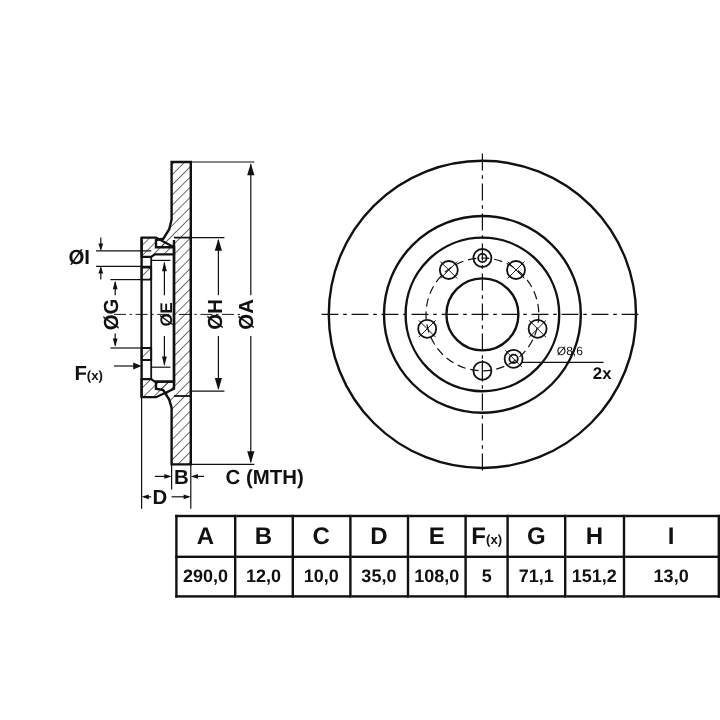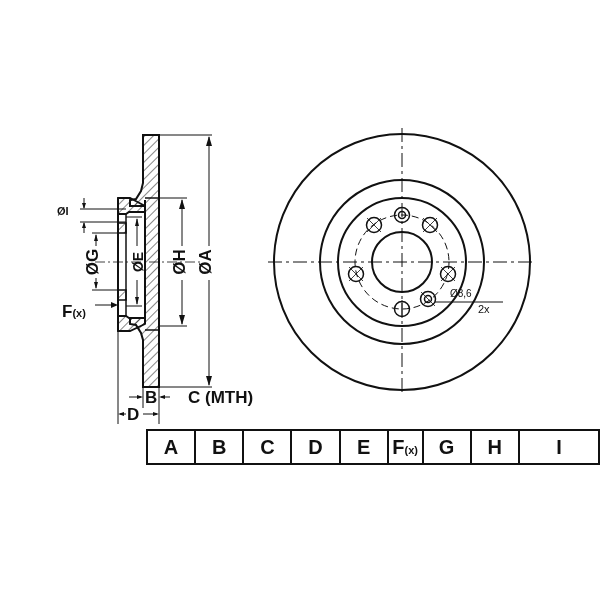"ØI" div.lbl { font-size: 11px -> 17px }
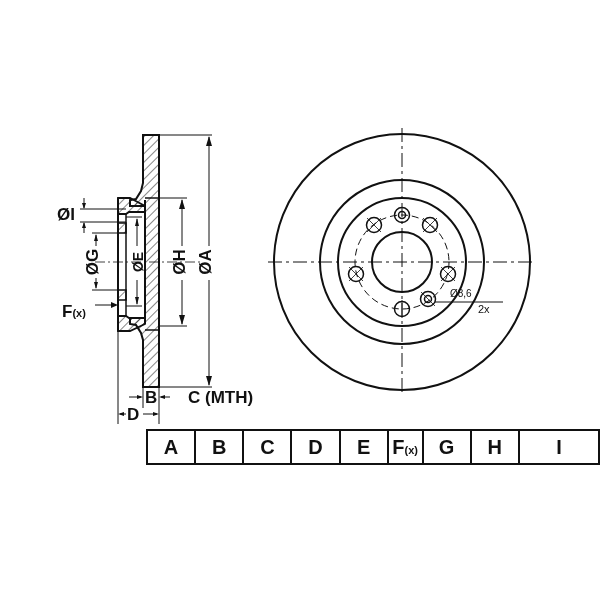"Ø8,6" div.lbl { left: 450px -> 464px }
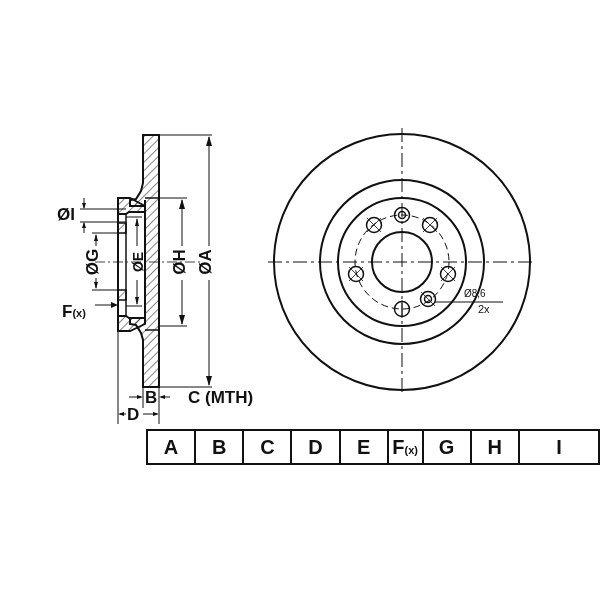"2x" div.lbl { font-size: 11px -> 14px; font-weight: normal -> bold; left: 478px -> 494px }
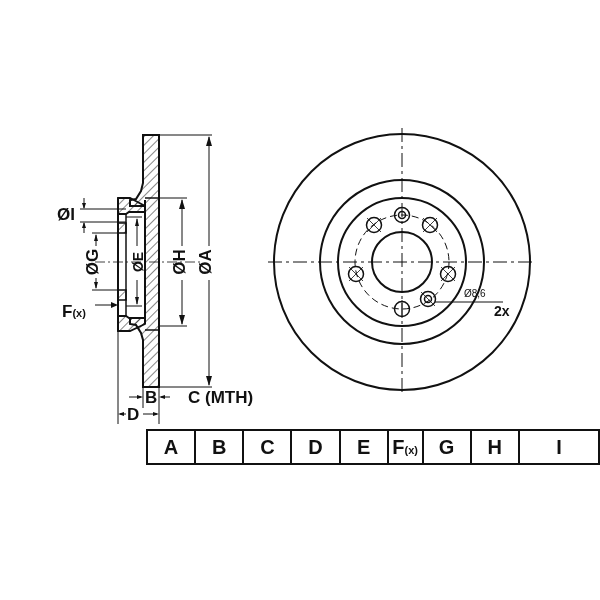"290,0" tr.val { html: none -> <tr> <td>290,0</td> <td>12,0</td> <td>10,0</td> <td>35,0</td> <td>108,0</td> <td>5</td> <td>71,1</td> <td>151,2</td> <td>13,0</td> </tr> }
